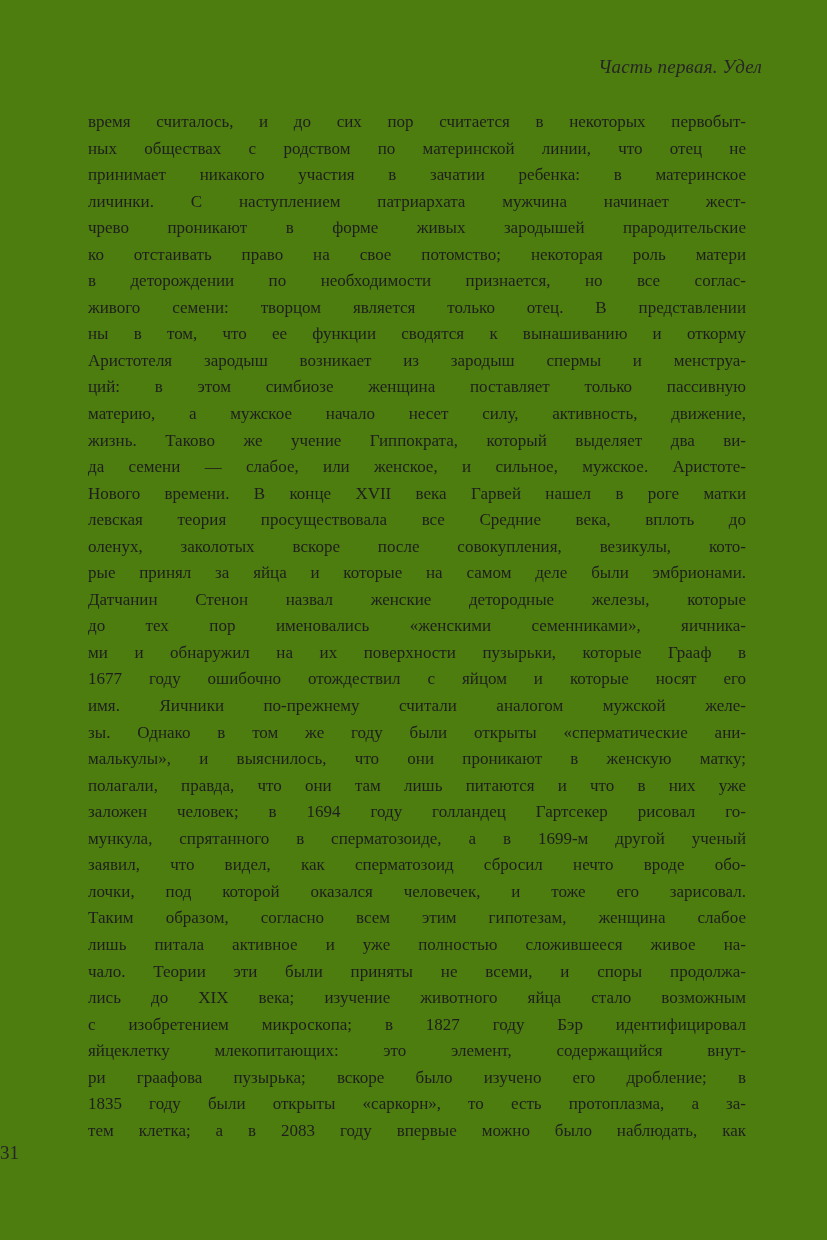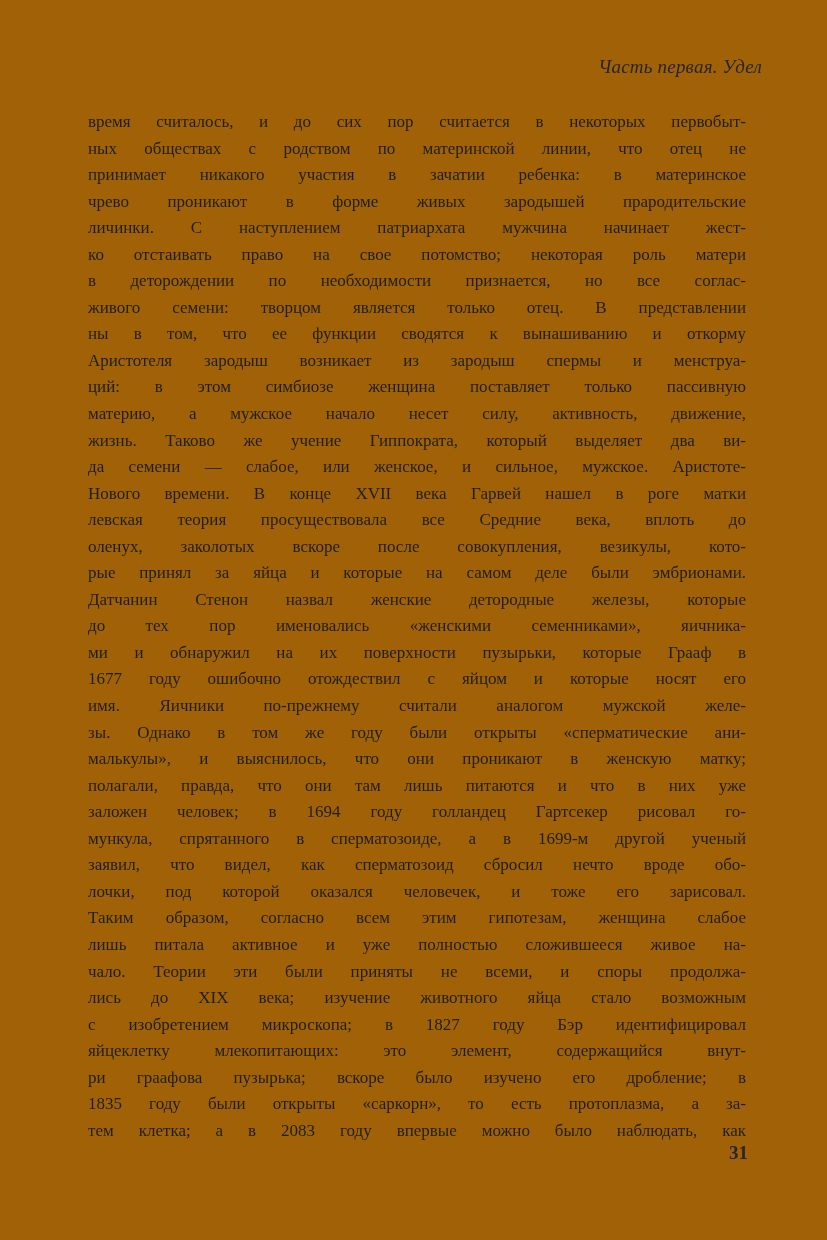"Часть первая. Удел" .page { background: #a16207 -> #4d7c0f }
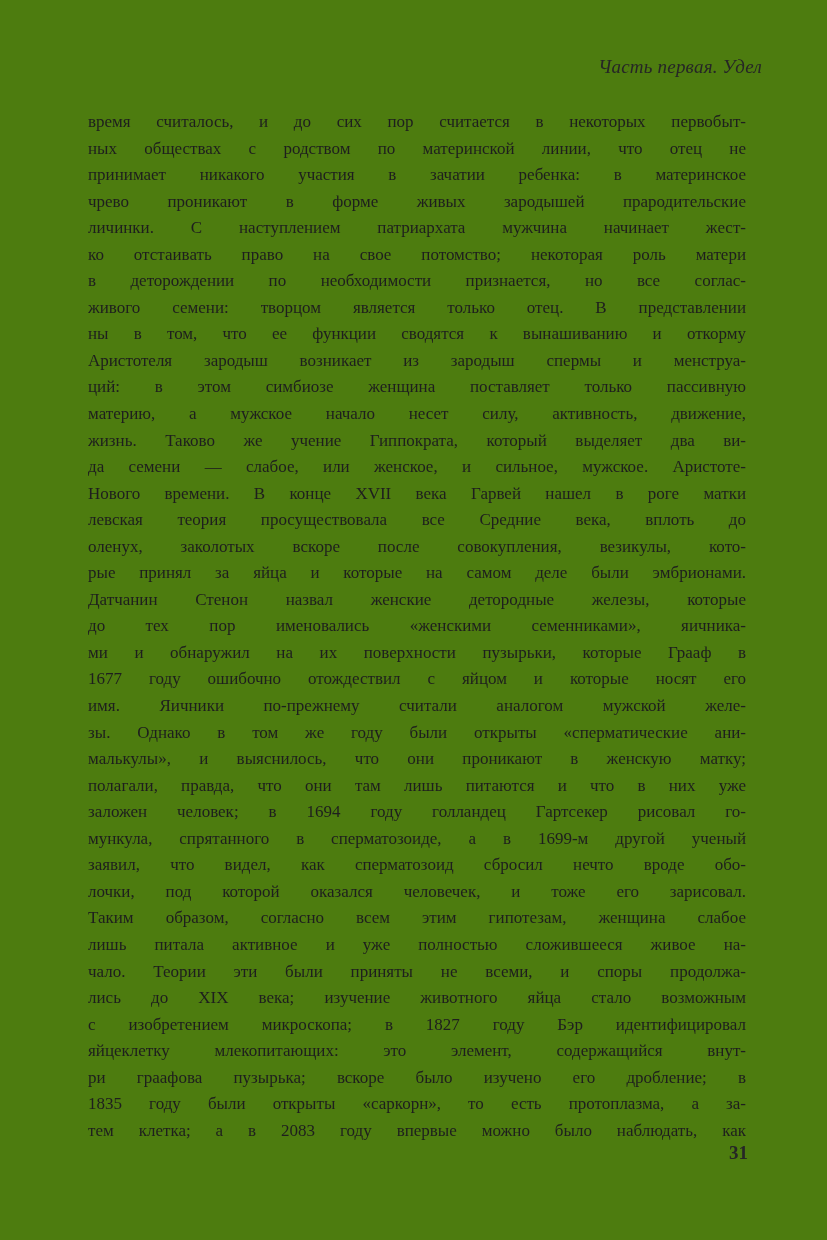"чрево проникают в форме живых" div.line { order: before "личинки. С наступлением патриархата" -> after "личинки. С наступлением патриархата" }
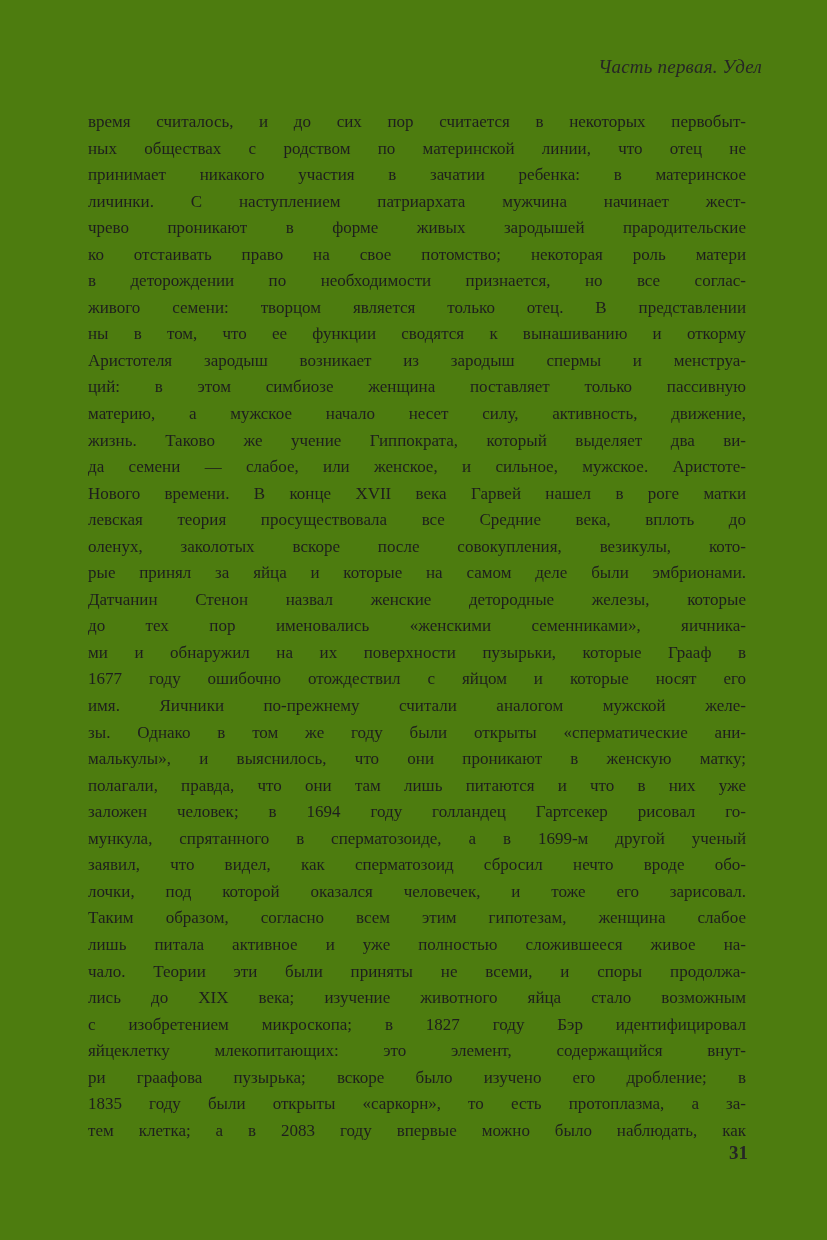"31" .page-number { font-weight: bold -> none; text-align: right -> none }
